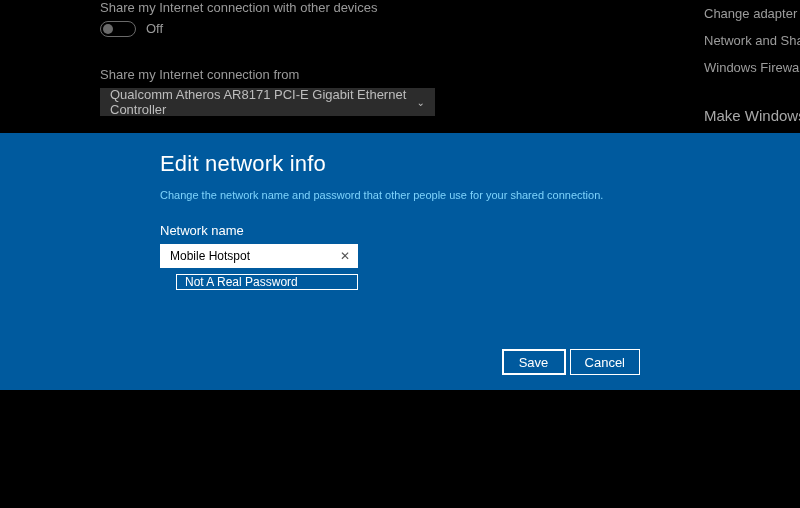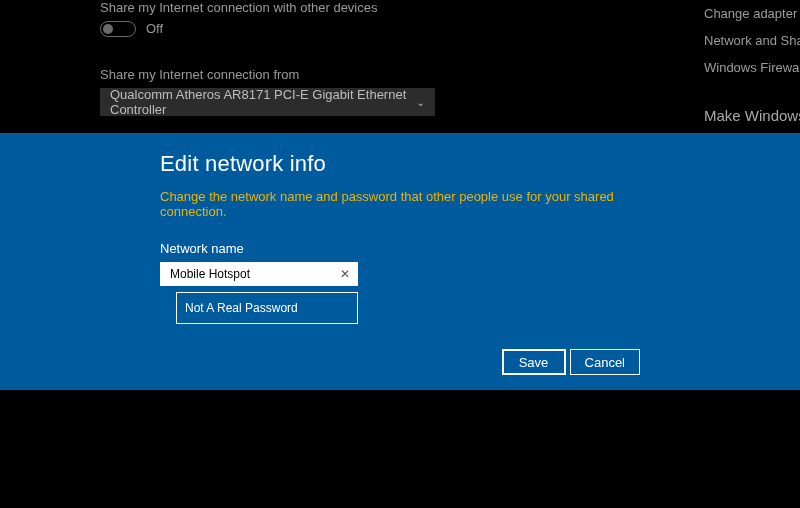"Change the network name and" .modal .desc { color: #eab308 -> #7dd3fc; font-size: 13px -> 11px }
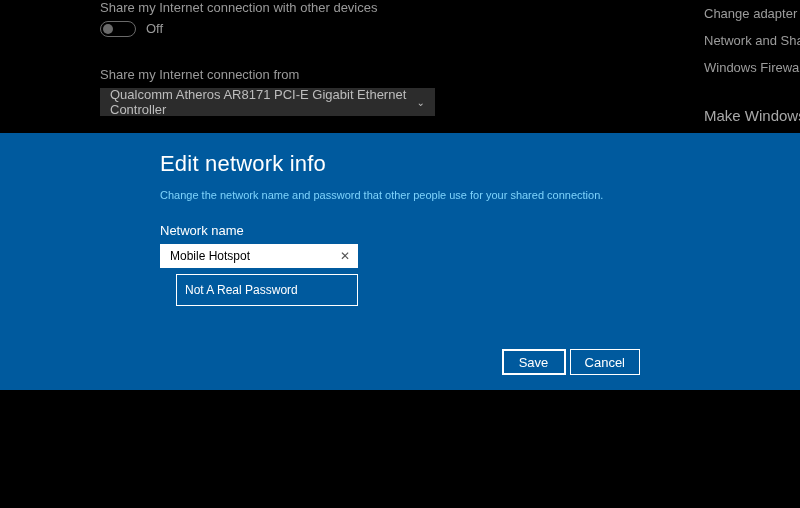"Not A Real Password" .pw-input-wrap { height: 32px -> 16px }
